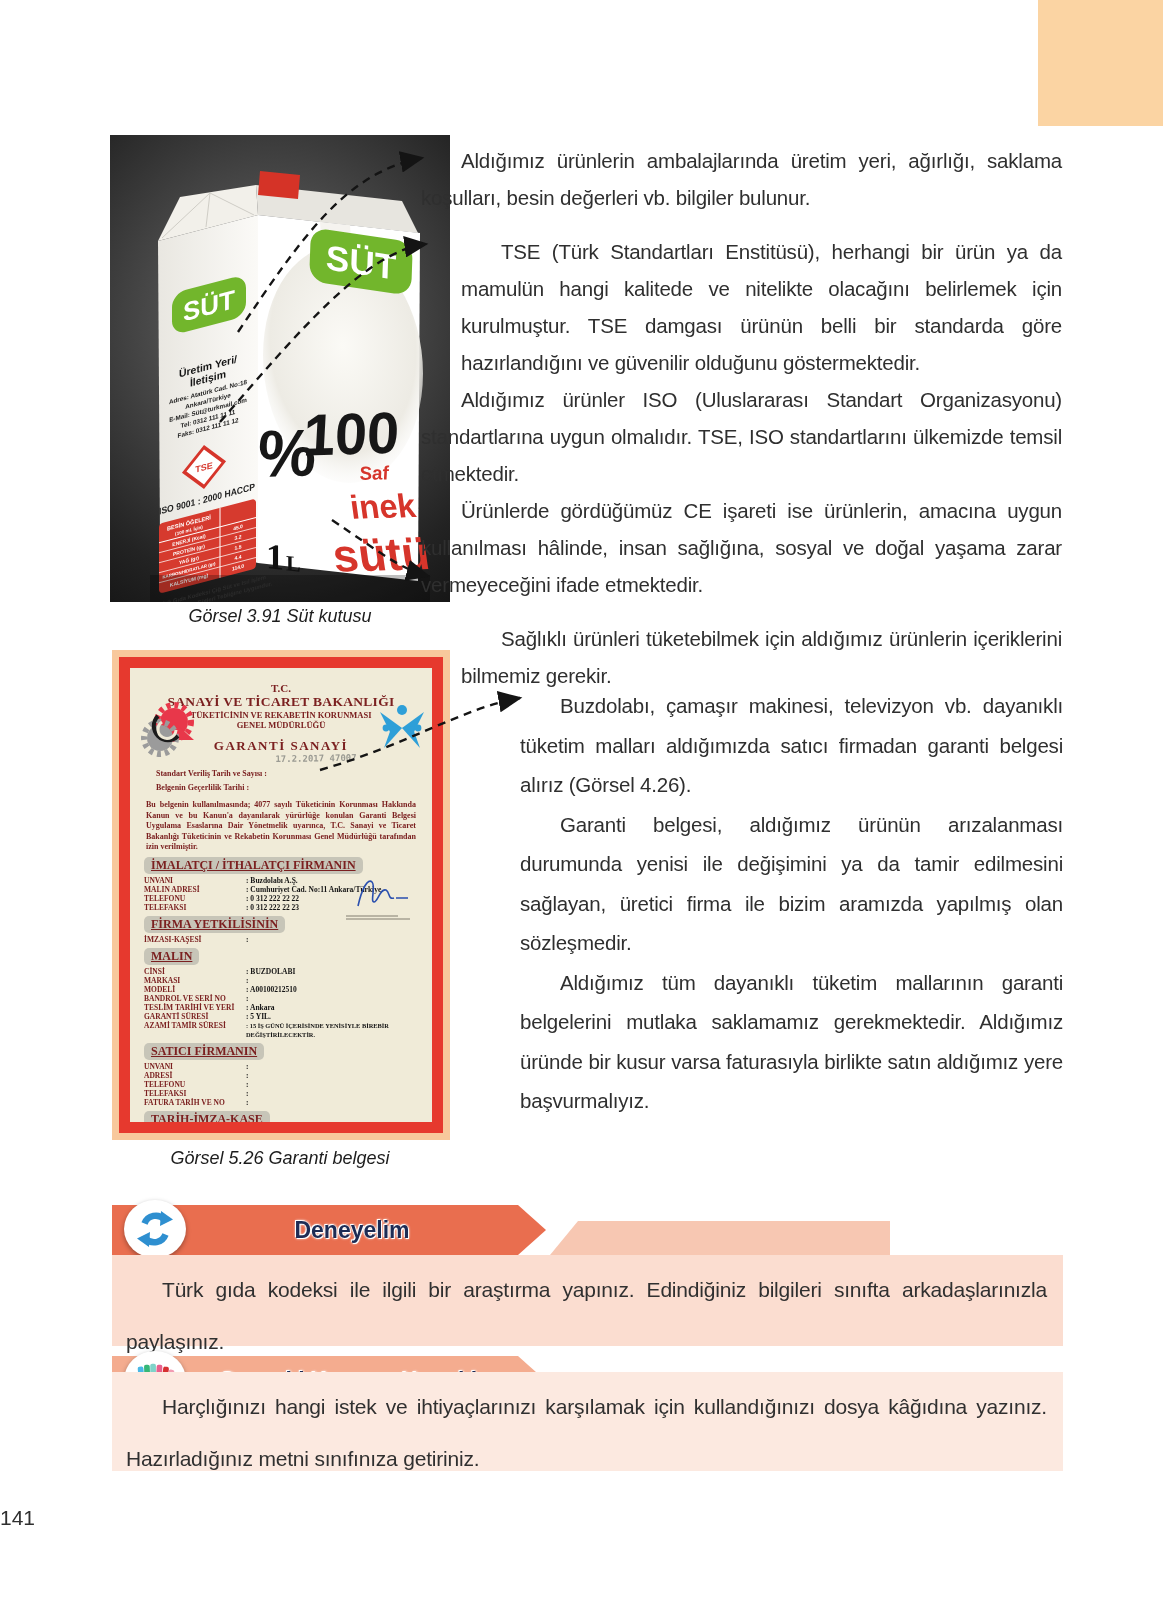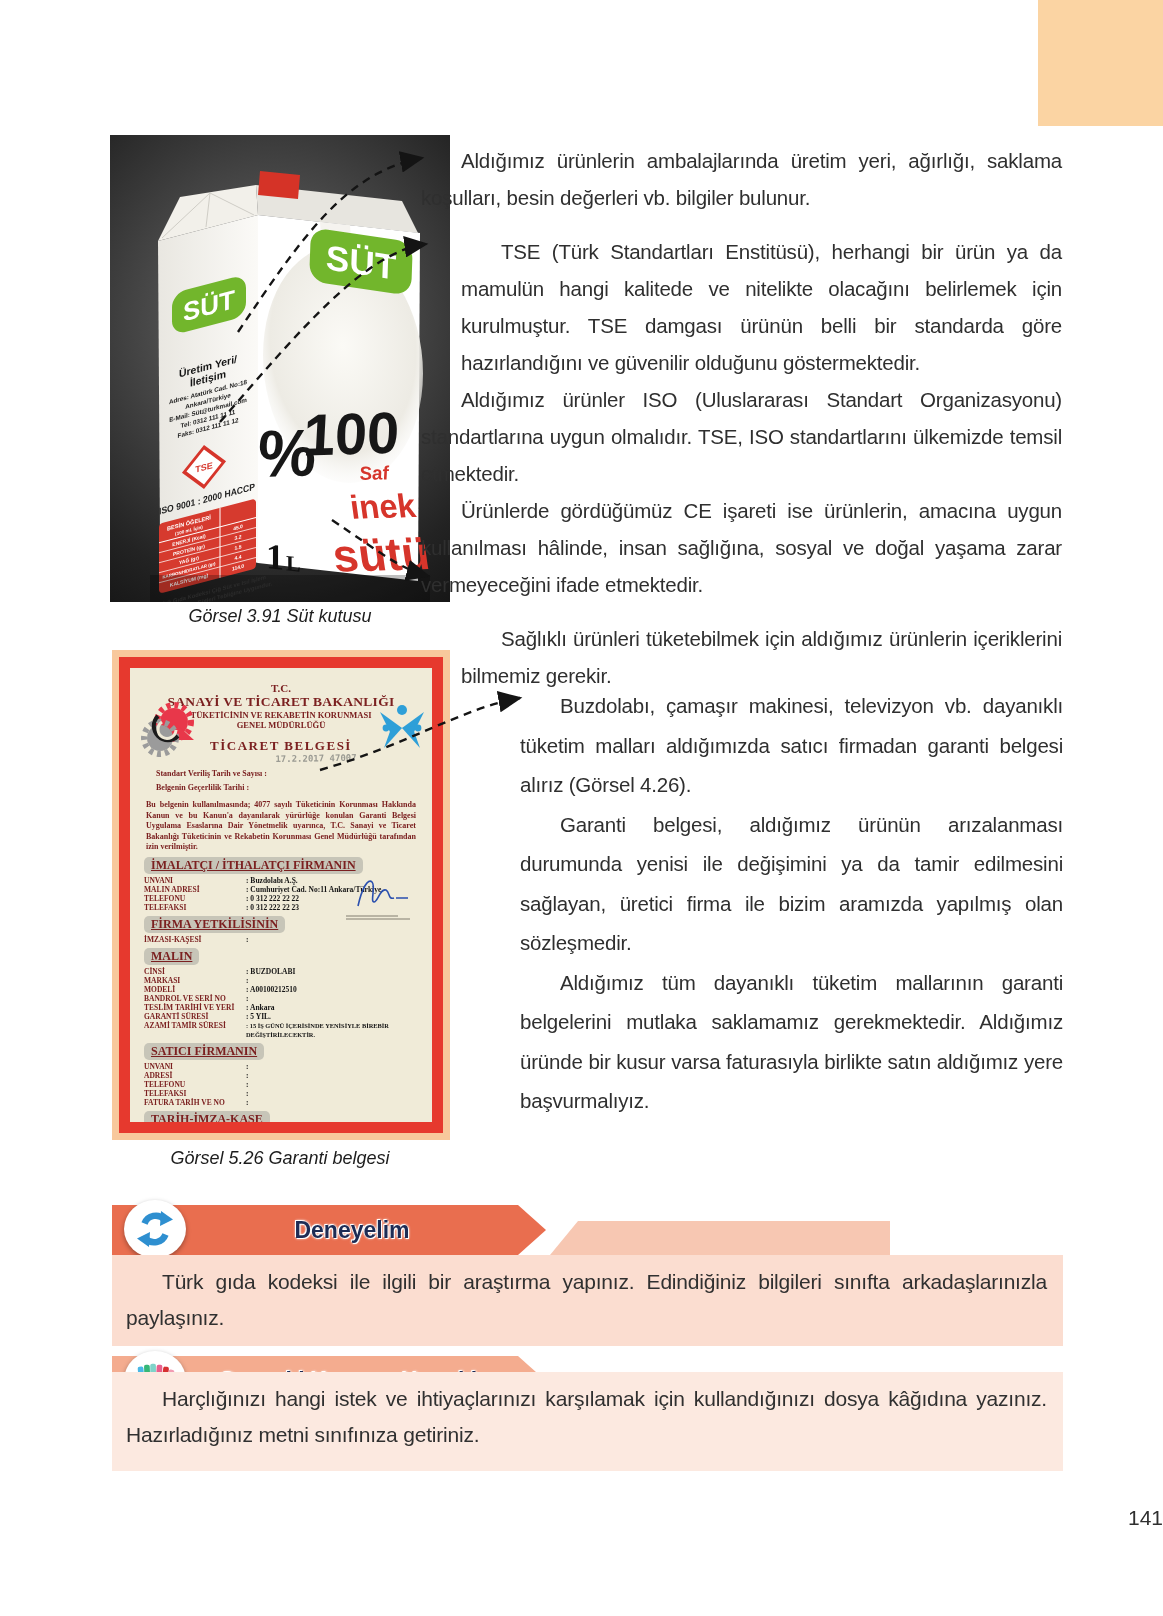"TİCARET BELGESİ" div.cert-center { text: TİCARET BELGESİ -> GARANTİ SANAYİ }
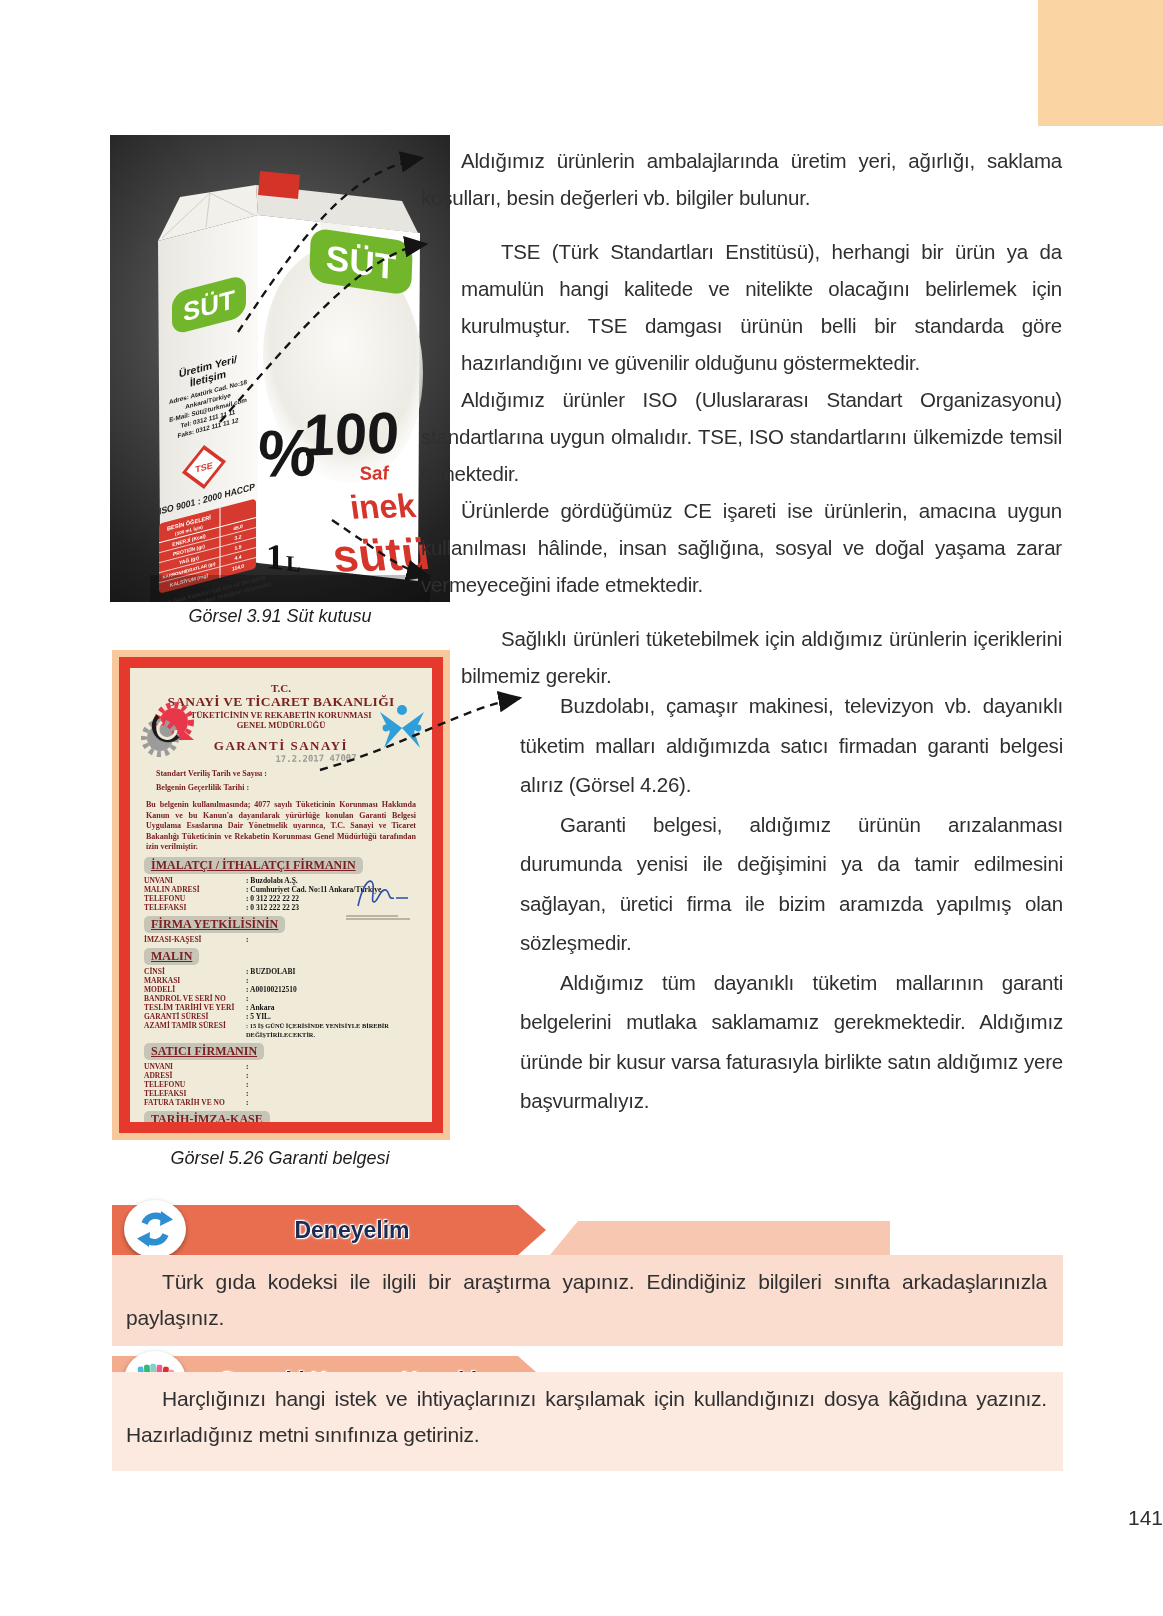"Türk gıda kodeksi ile ilgili" .sec-body p { line-height: 36px -> 52px }
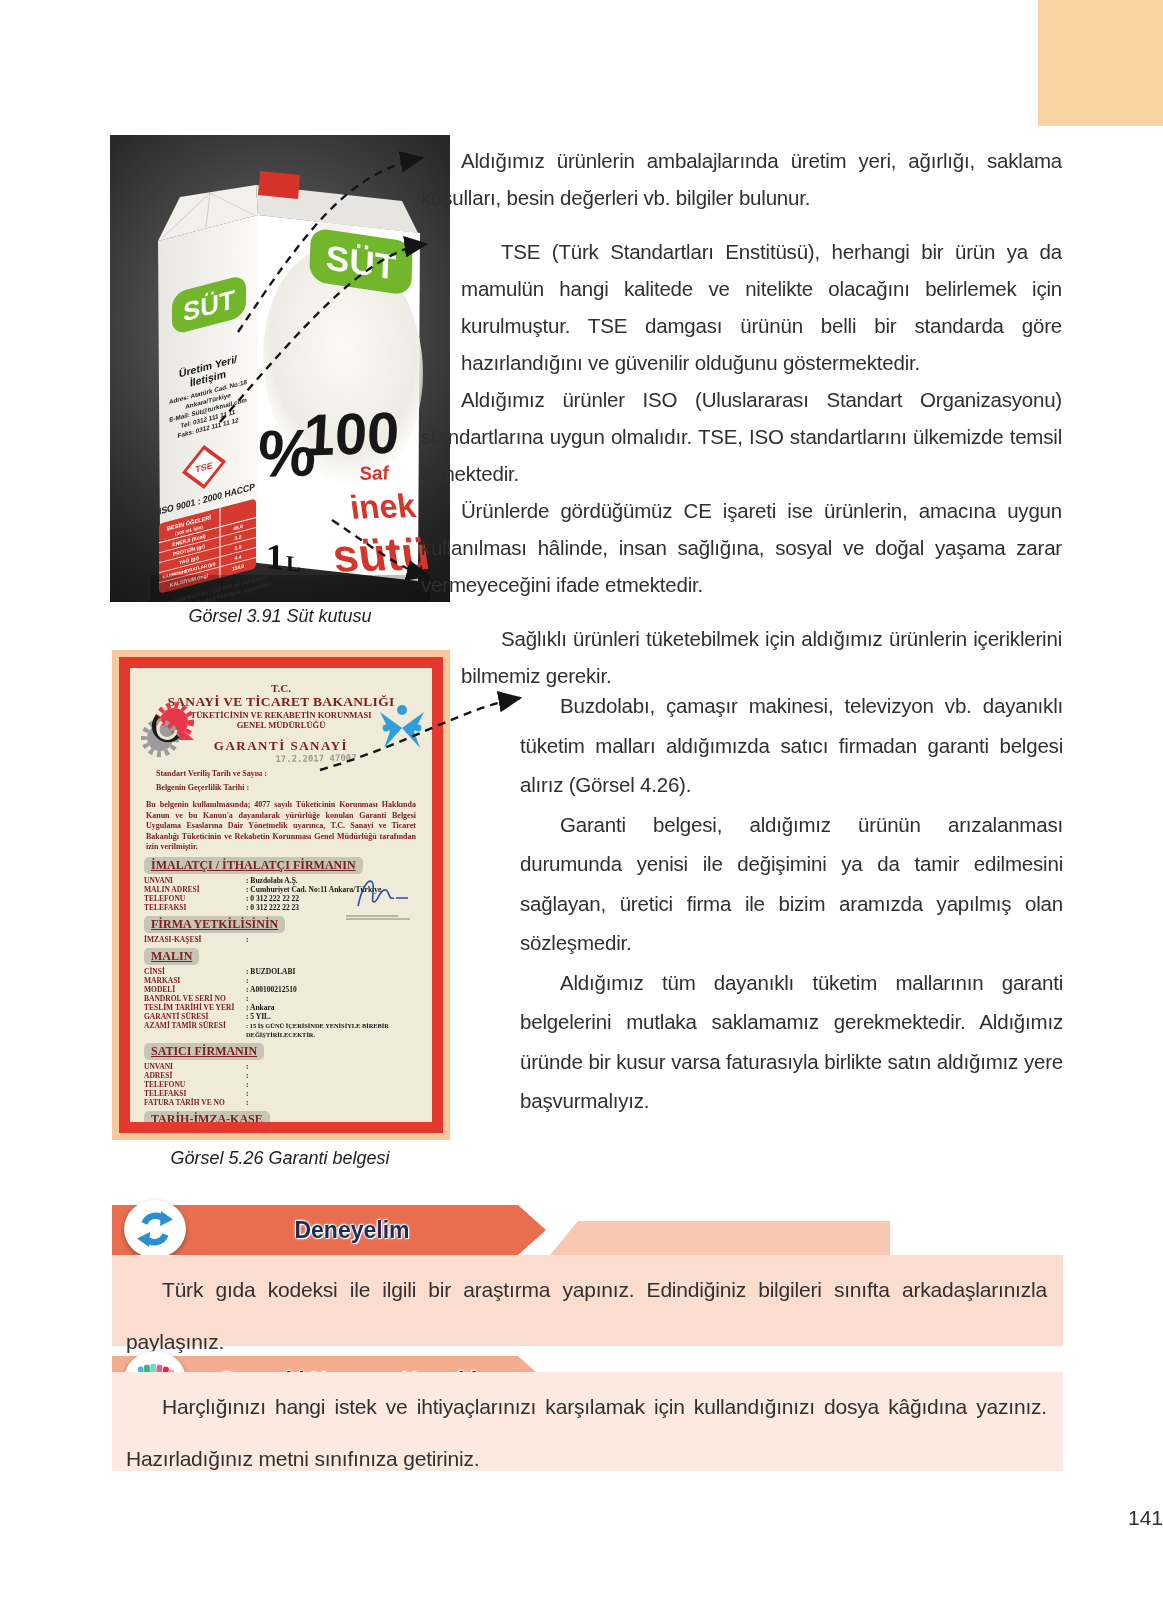"141" .page-number { text-align: right -> left }
